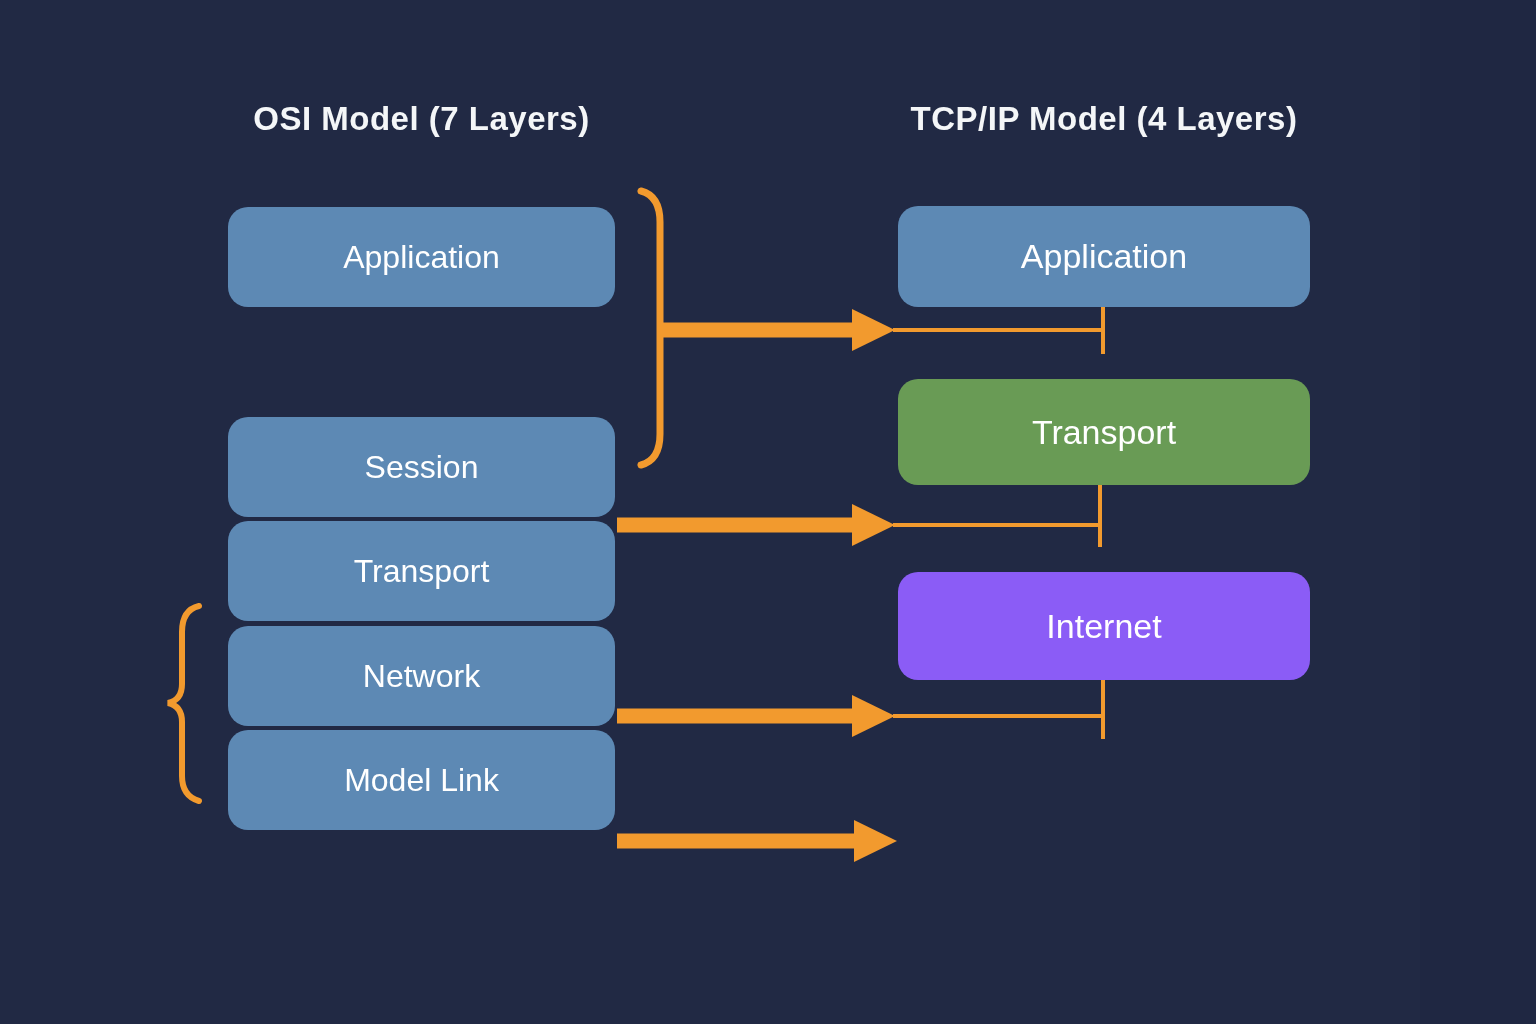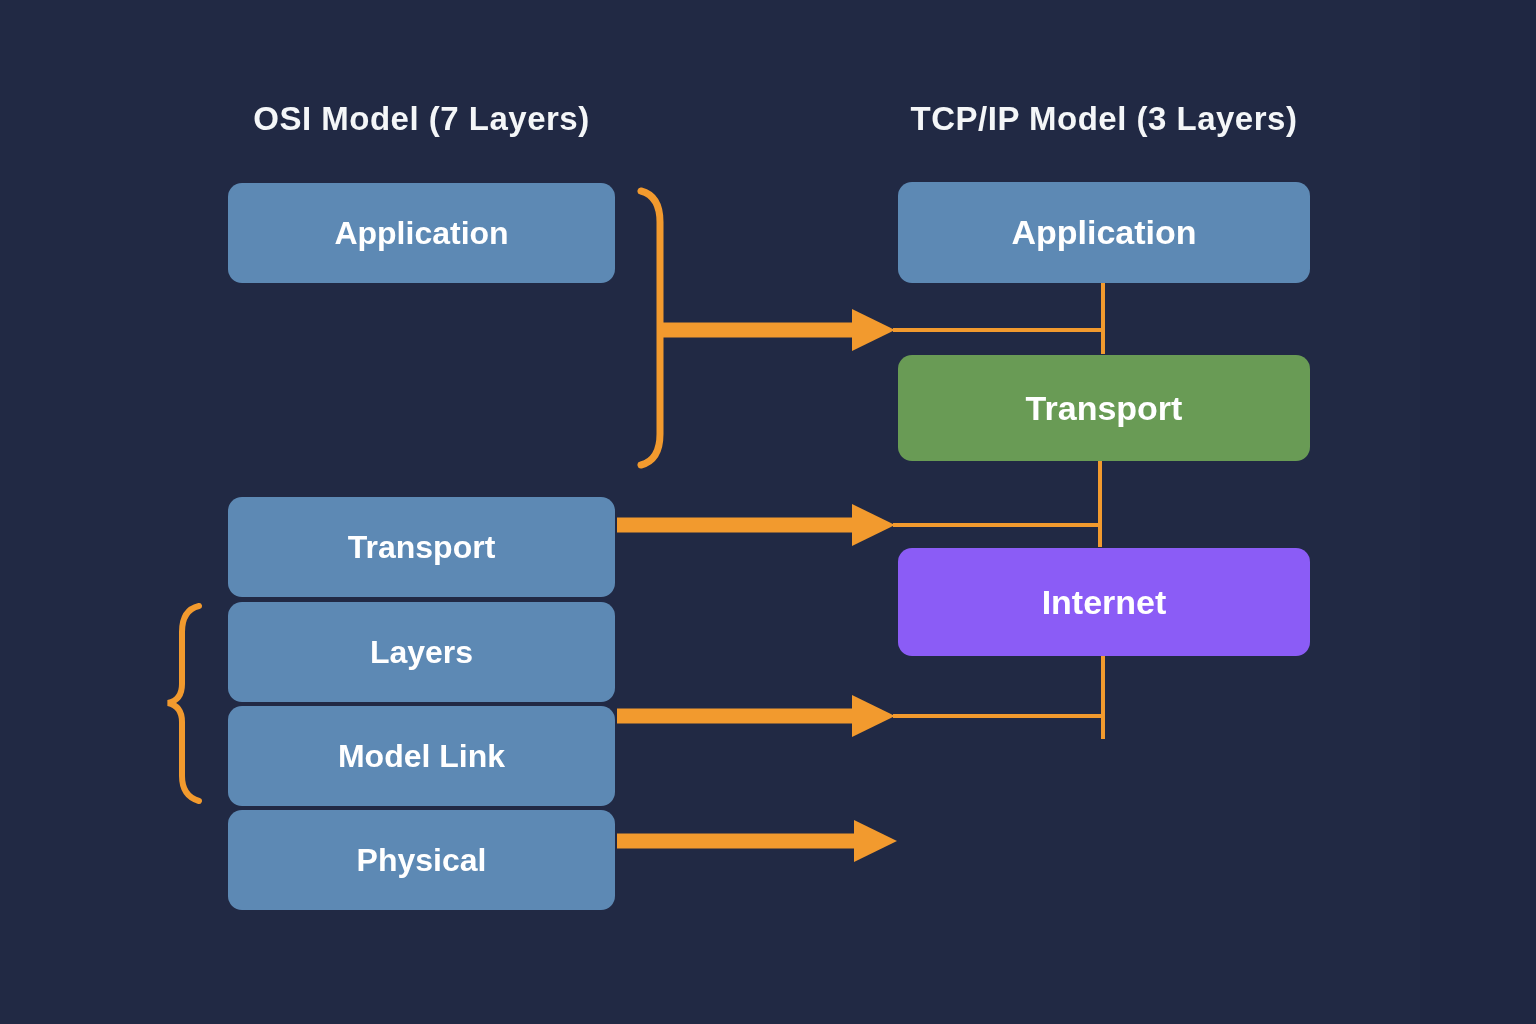"TCP/IP Model (3 Layers)" div.col-title { text: 3 -> 4 }
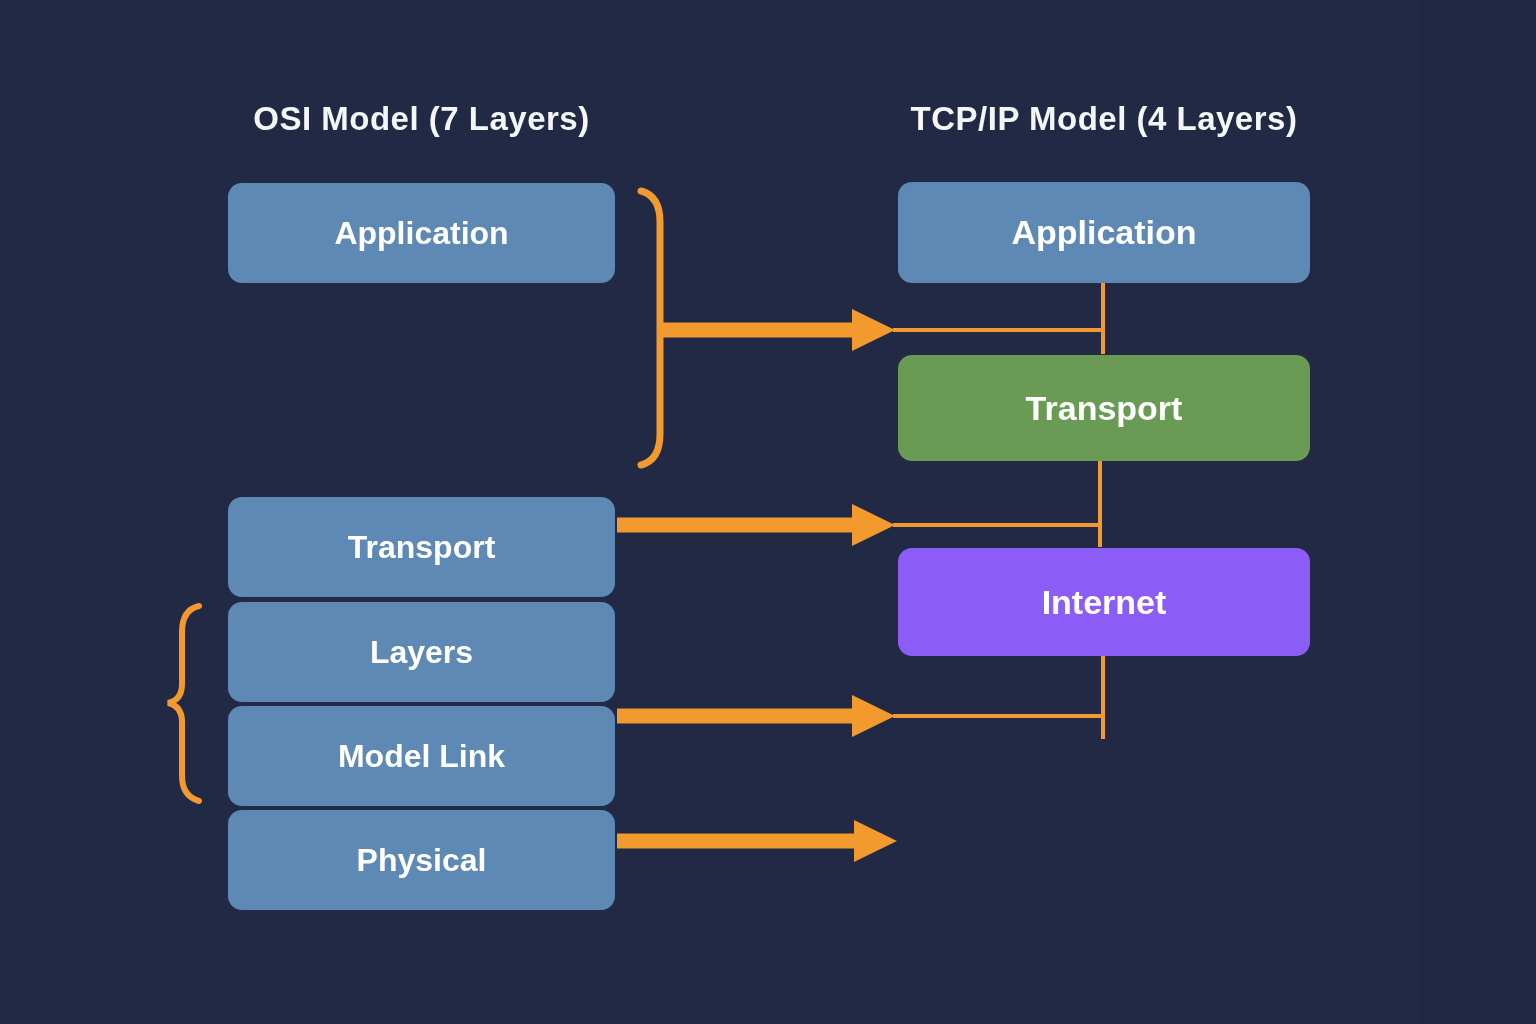"Application" .layer-box { border-radius: 14px -> 20px; font-weight: 700 -> 400; margin-top: none -> 24px }
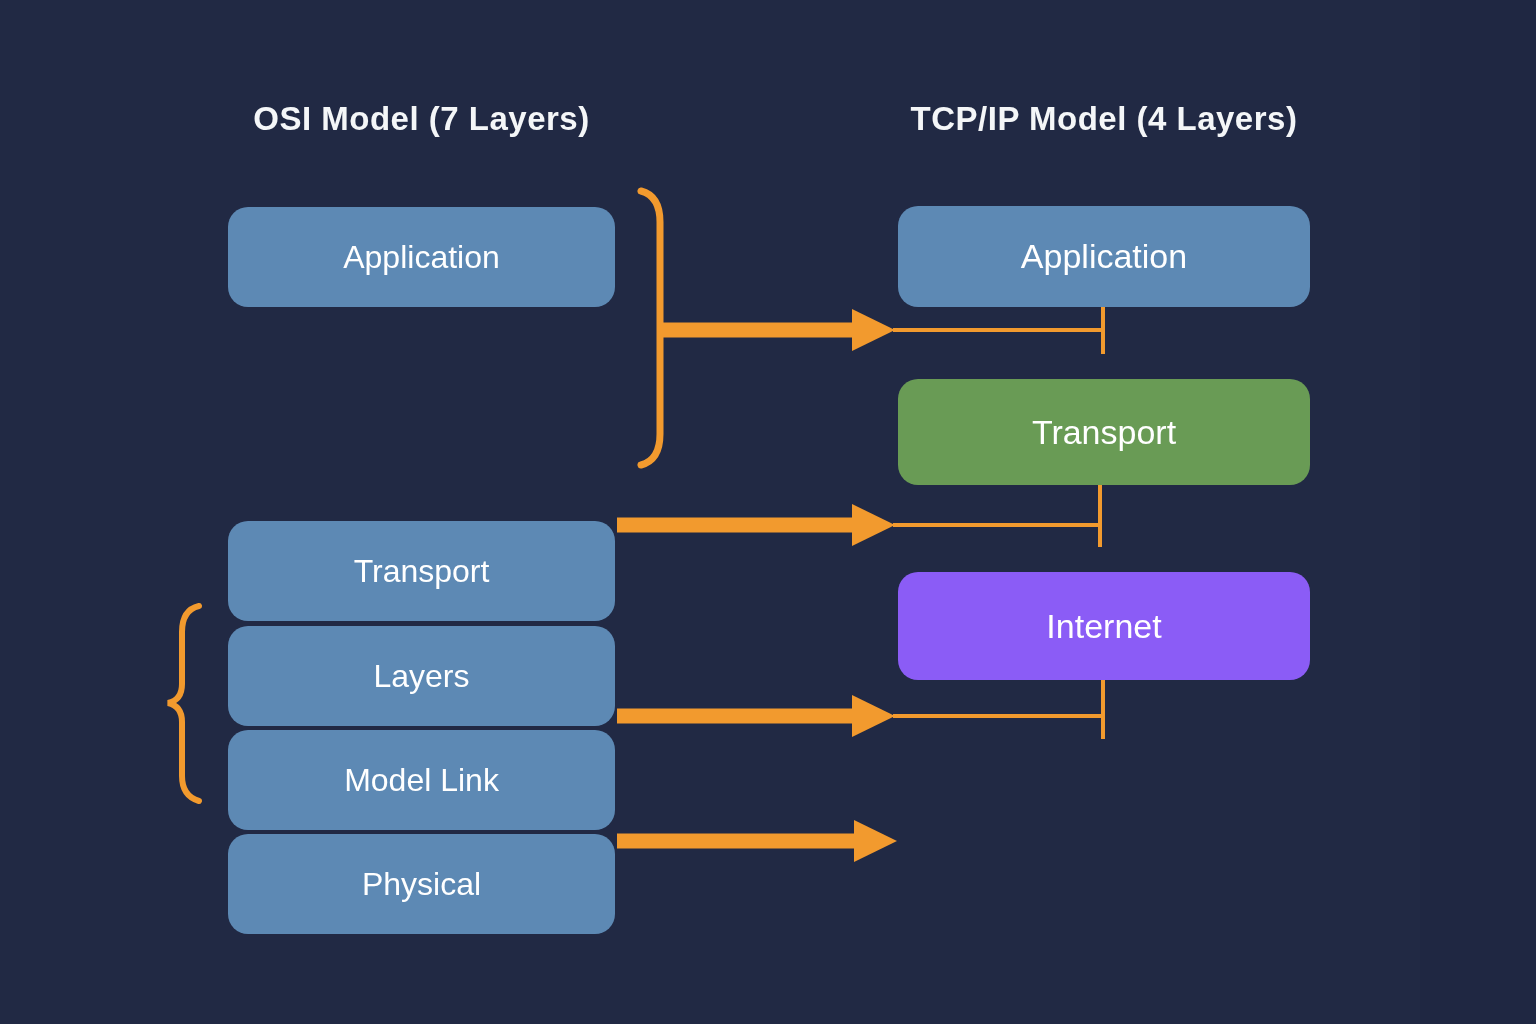"Session" div.layer-box { html: none -> <div>Session</div> }
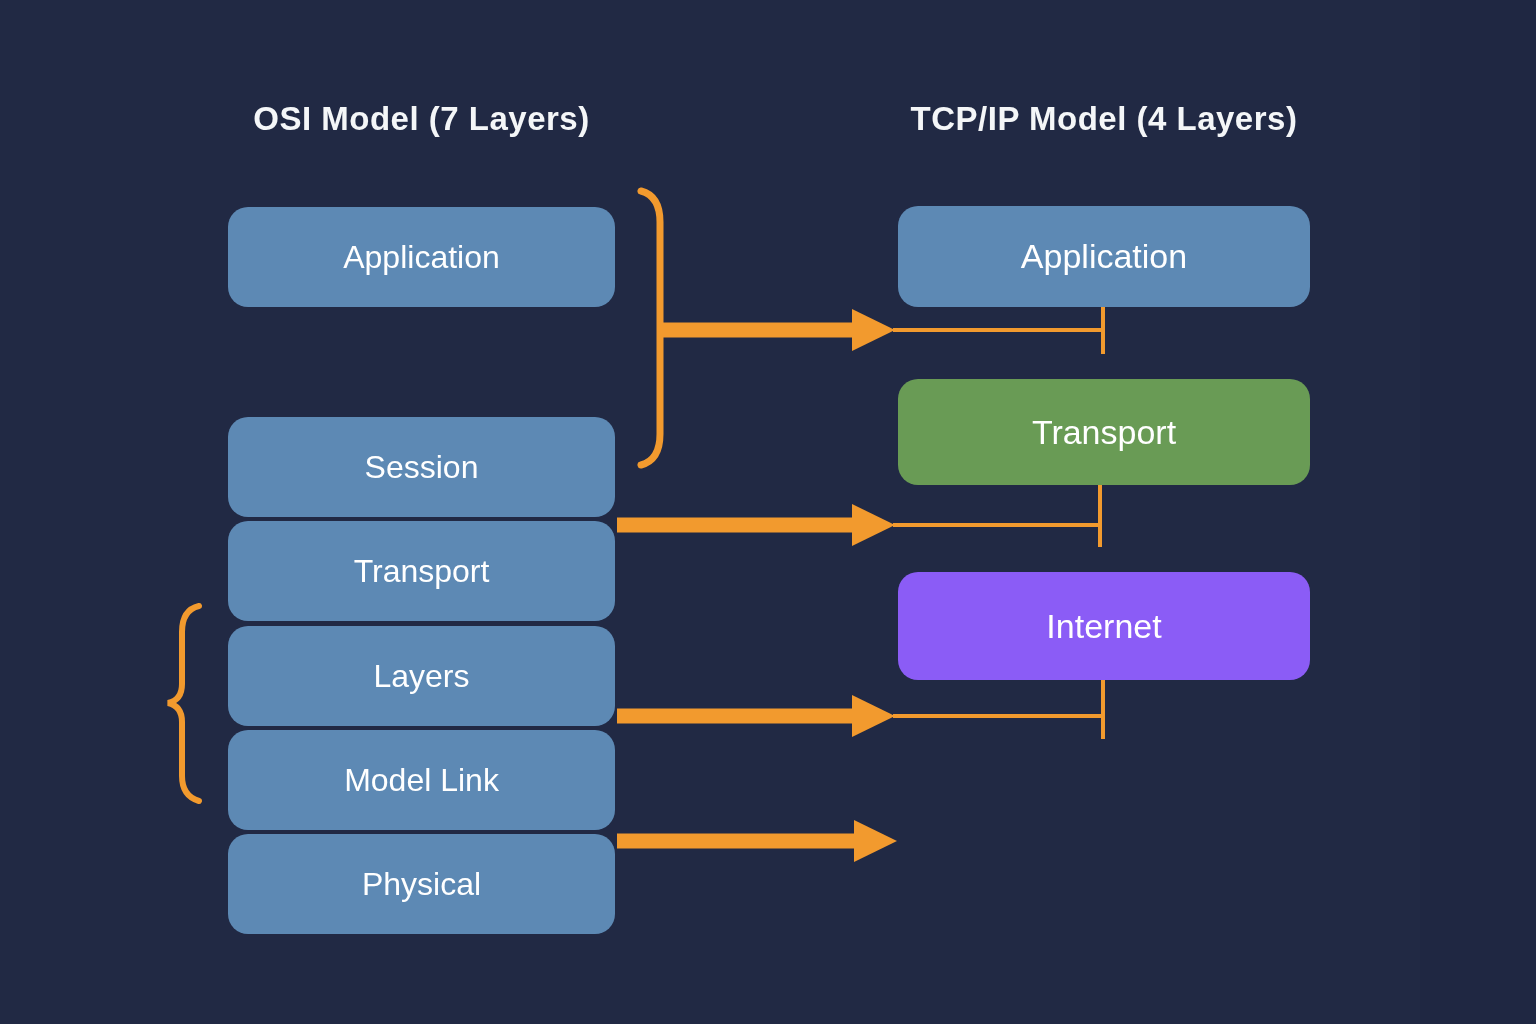"Layers" div.layer-box { text: Layers -> Network }
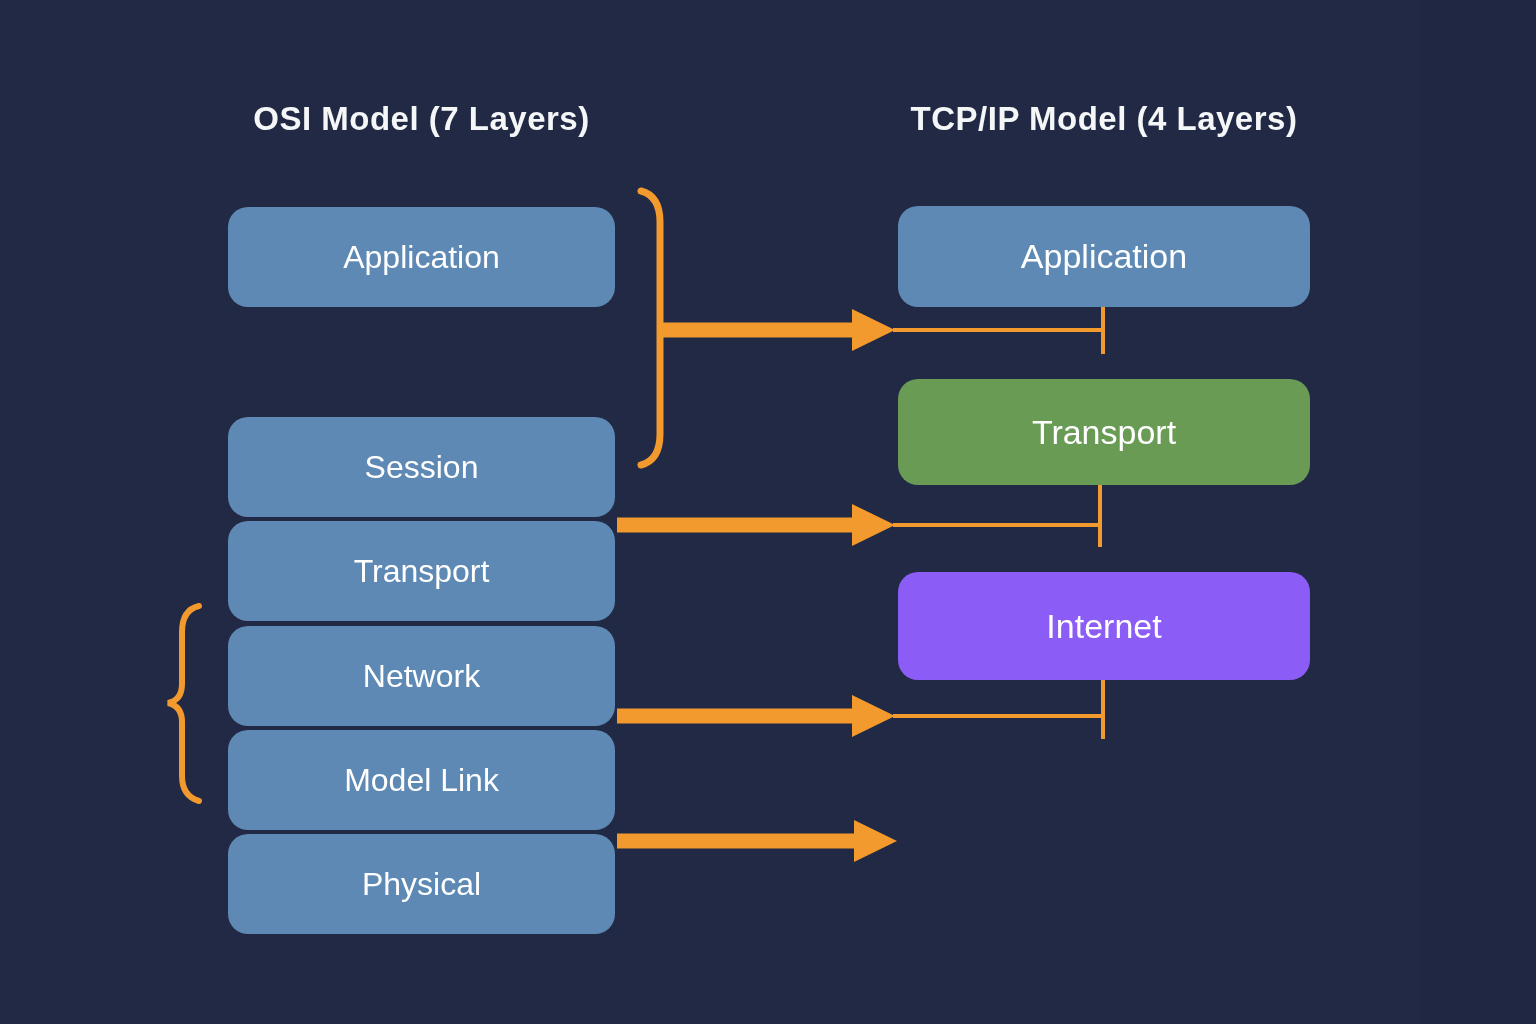"Physical" div.layer-box { html: <div>Physical</div> -> none }
